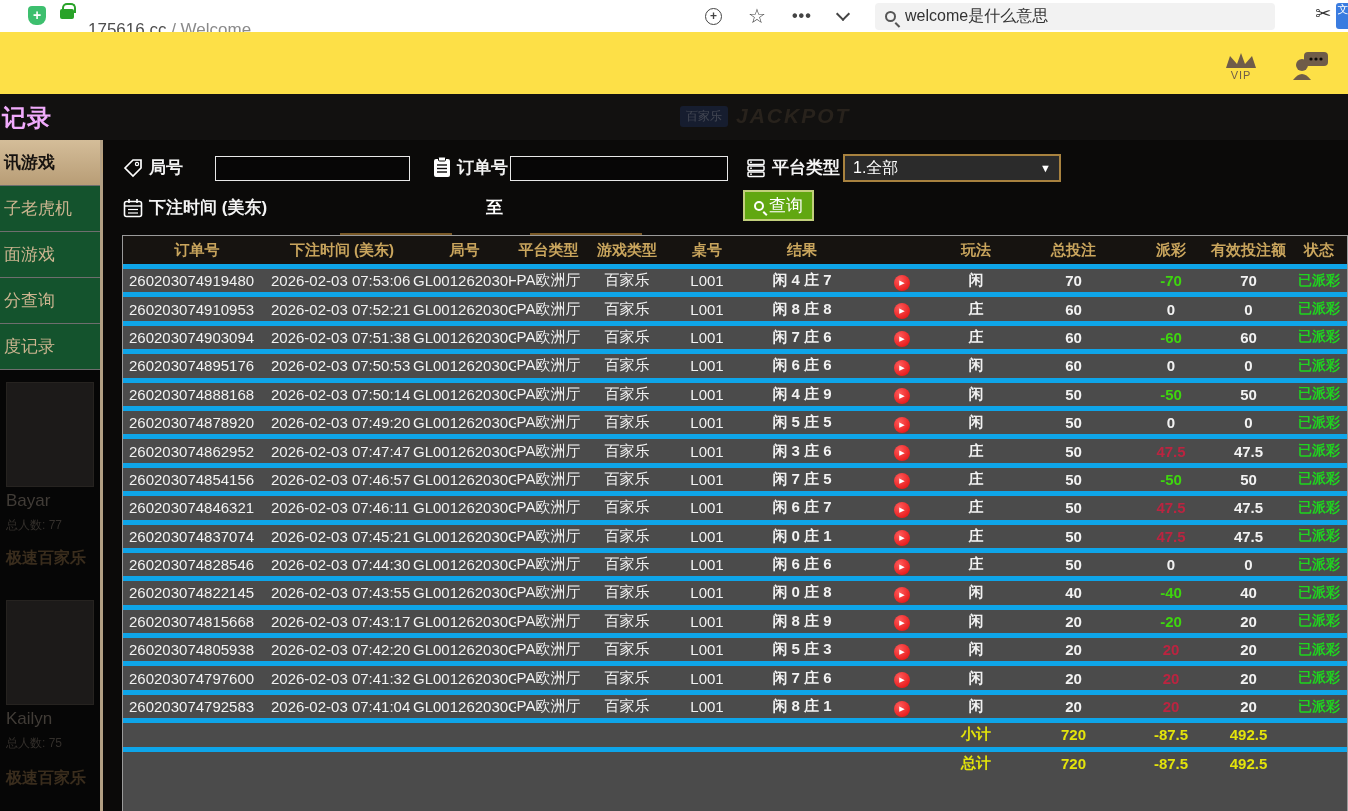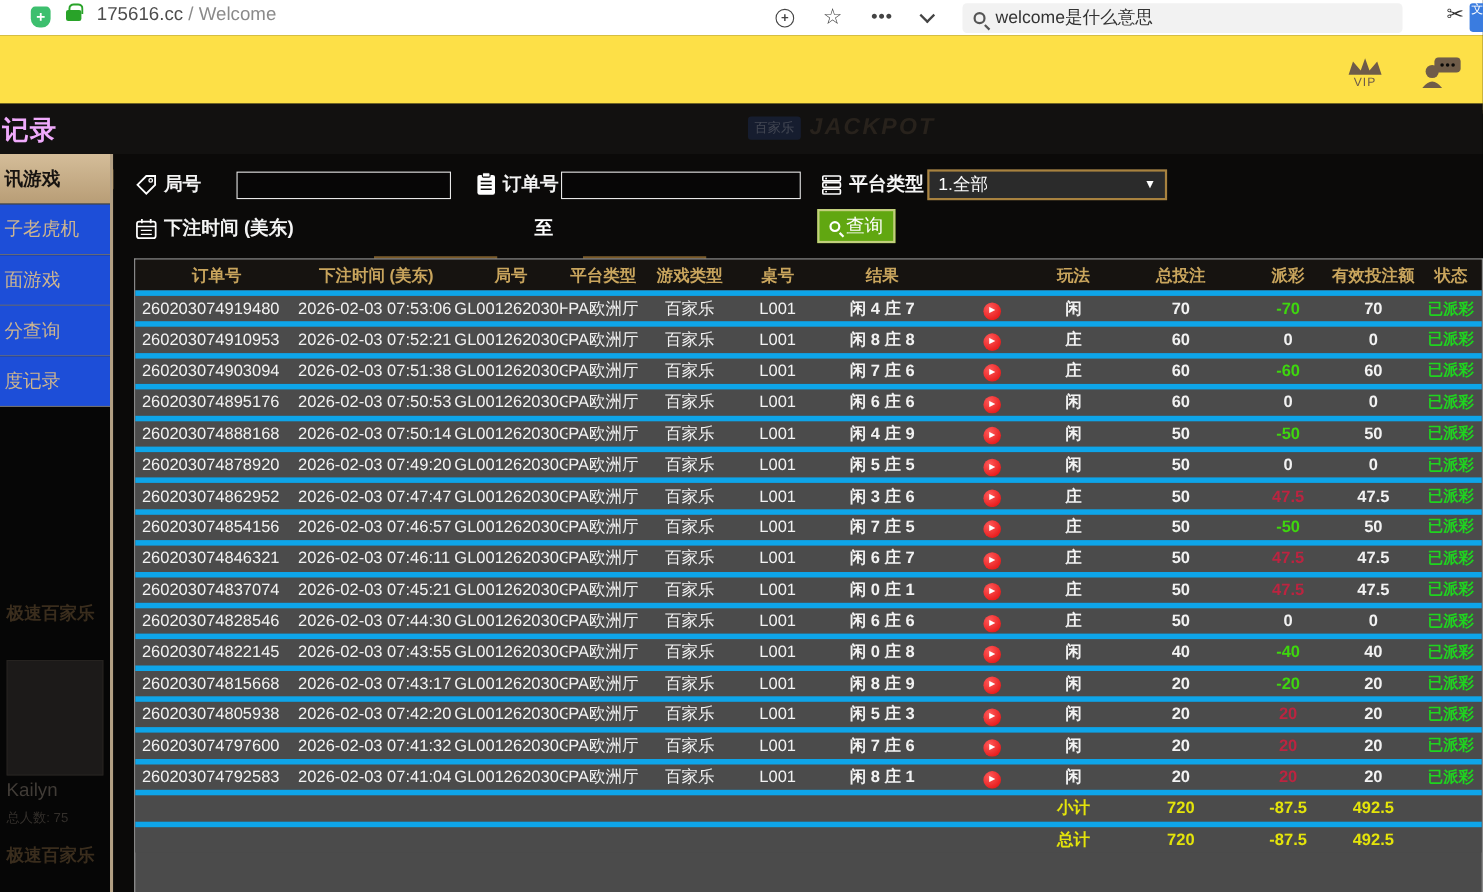"175616.cc / Welcome" .url-text { top: 3px -> 20px }
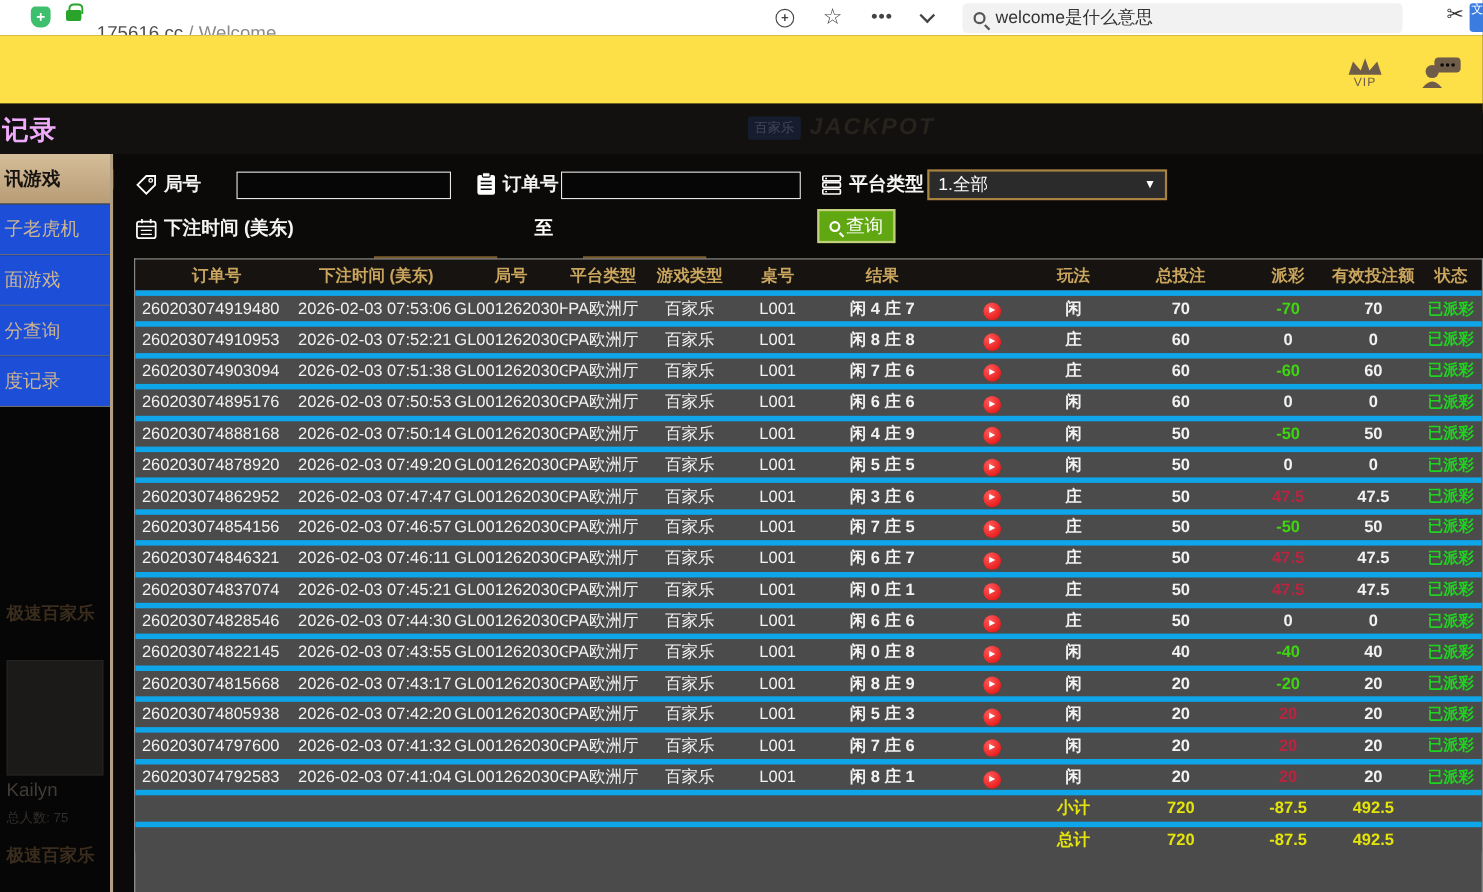"子老虎机" .side-item { background: #1d4ed8 -> #14532d }
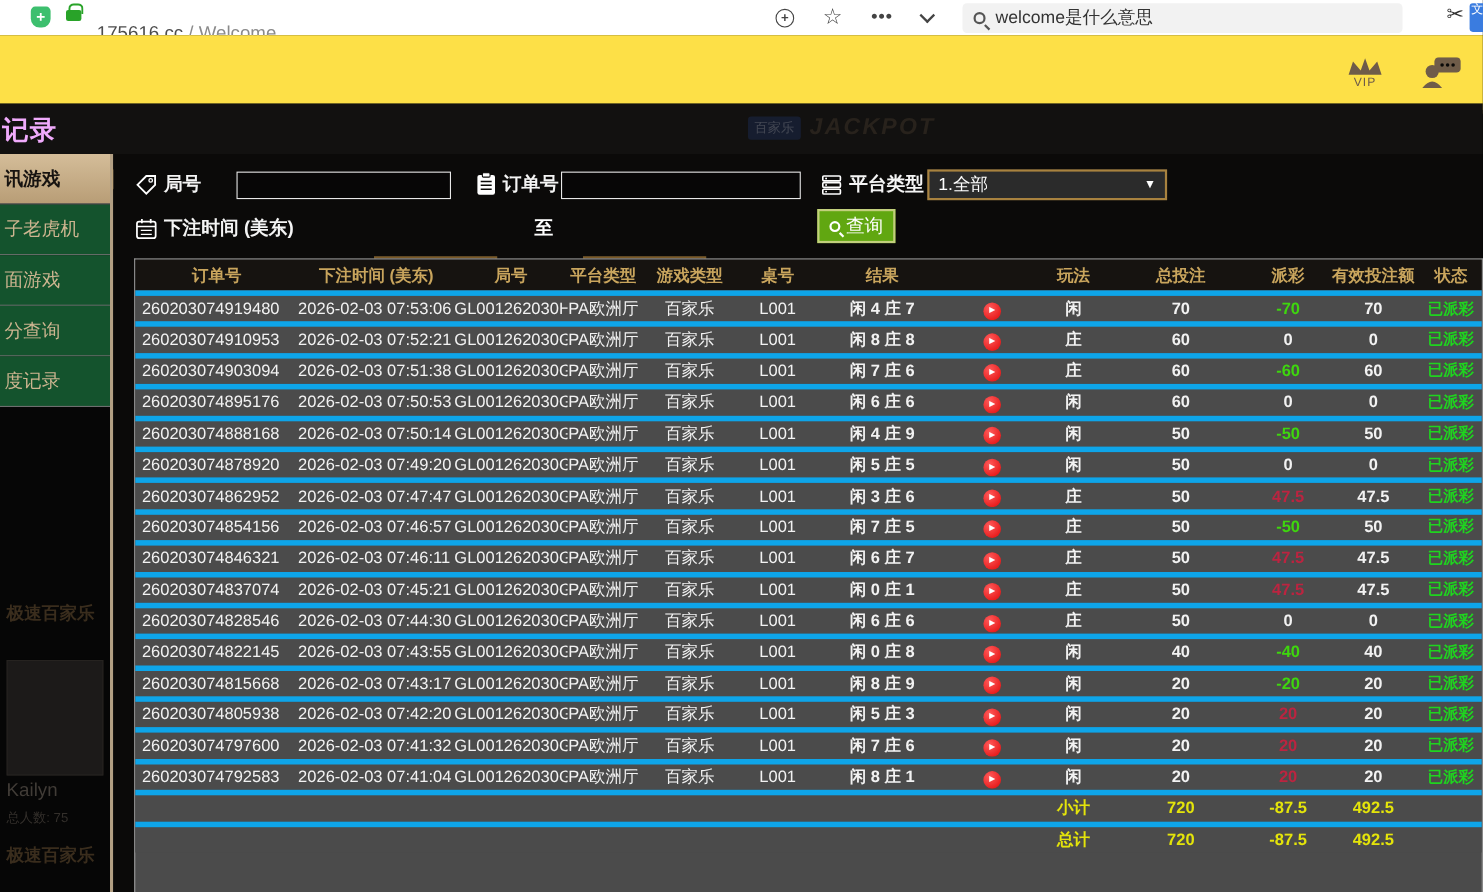"Bayar" div.dim-card { html: none -> <div> <div></div> <div>Bayar</div> <div>总人数: 77</div> </div> }
